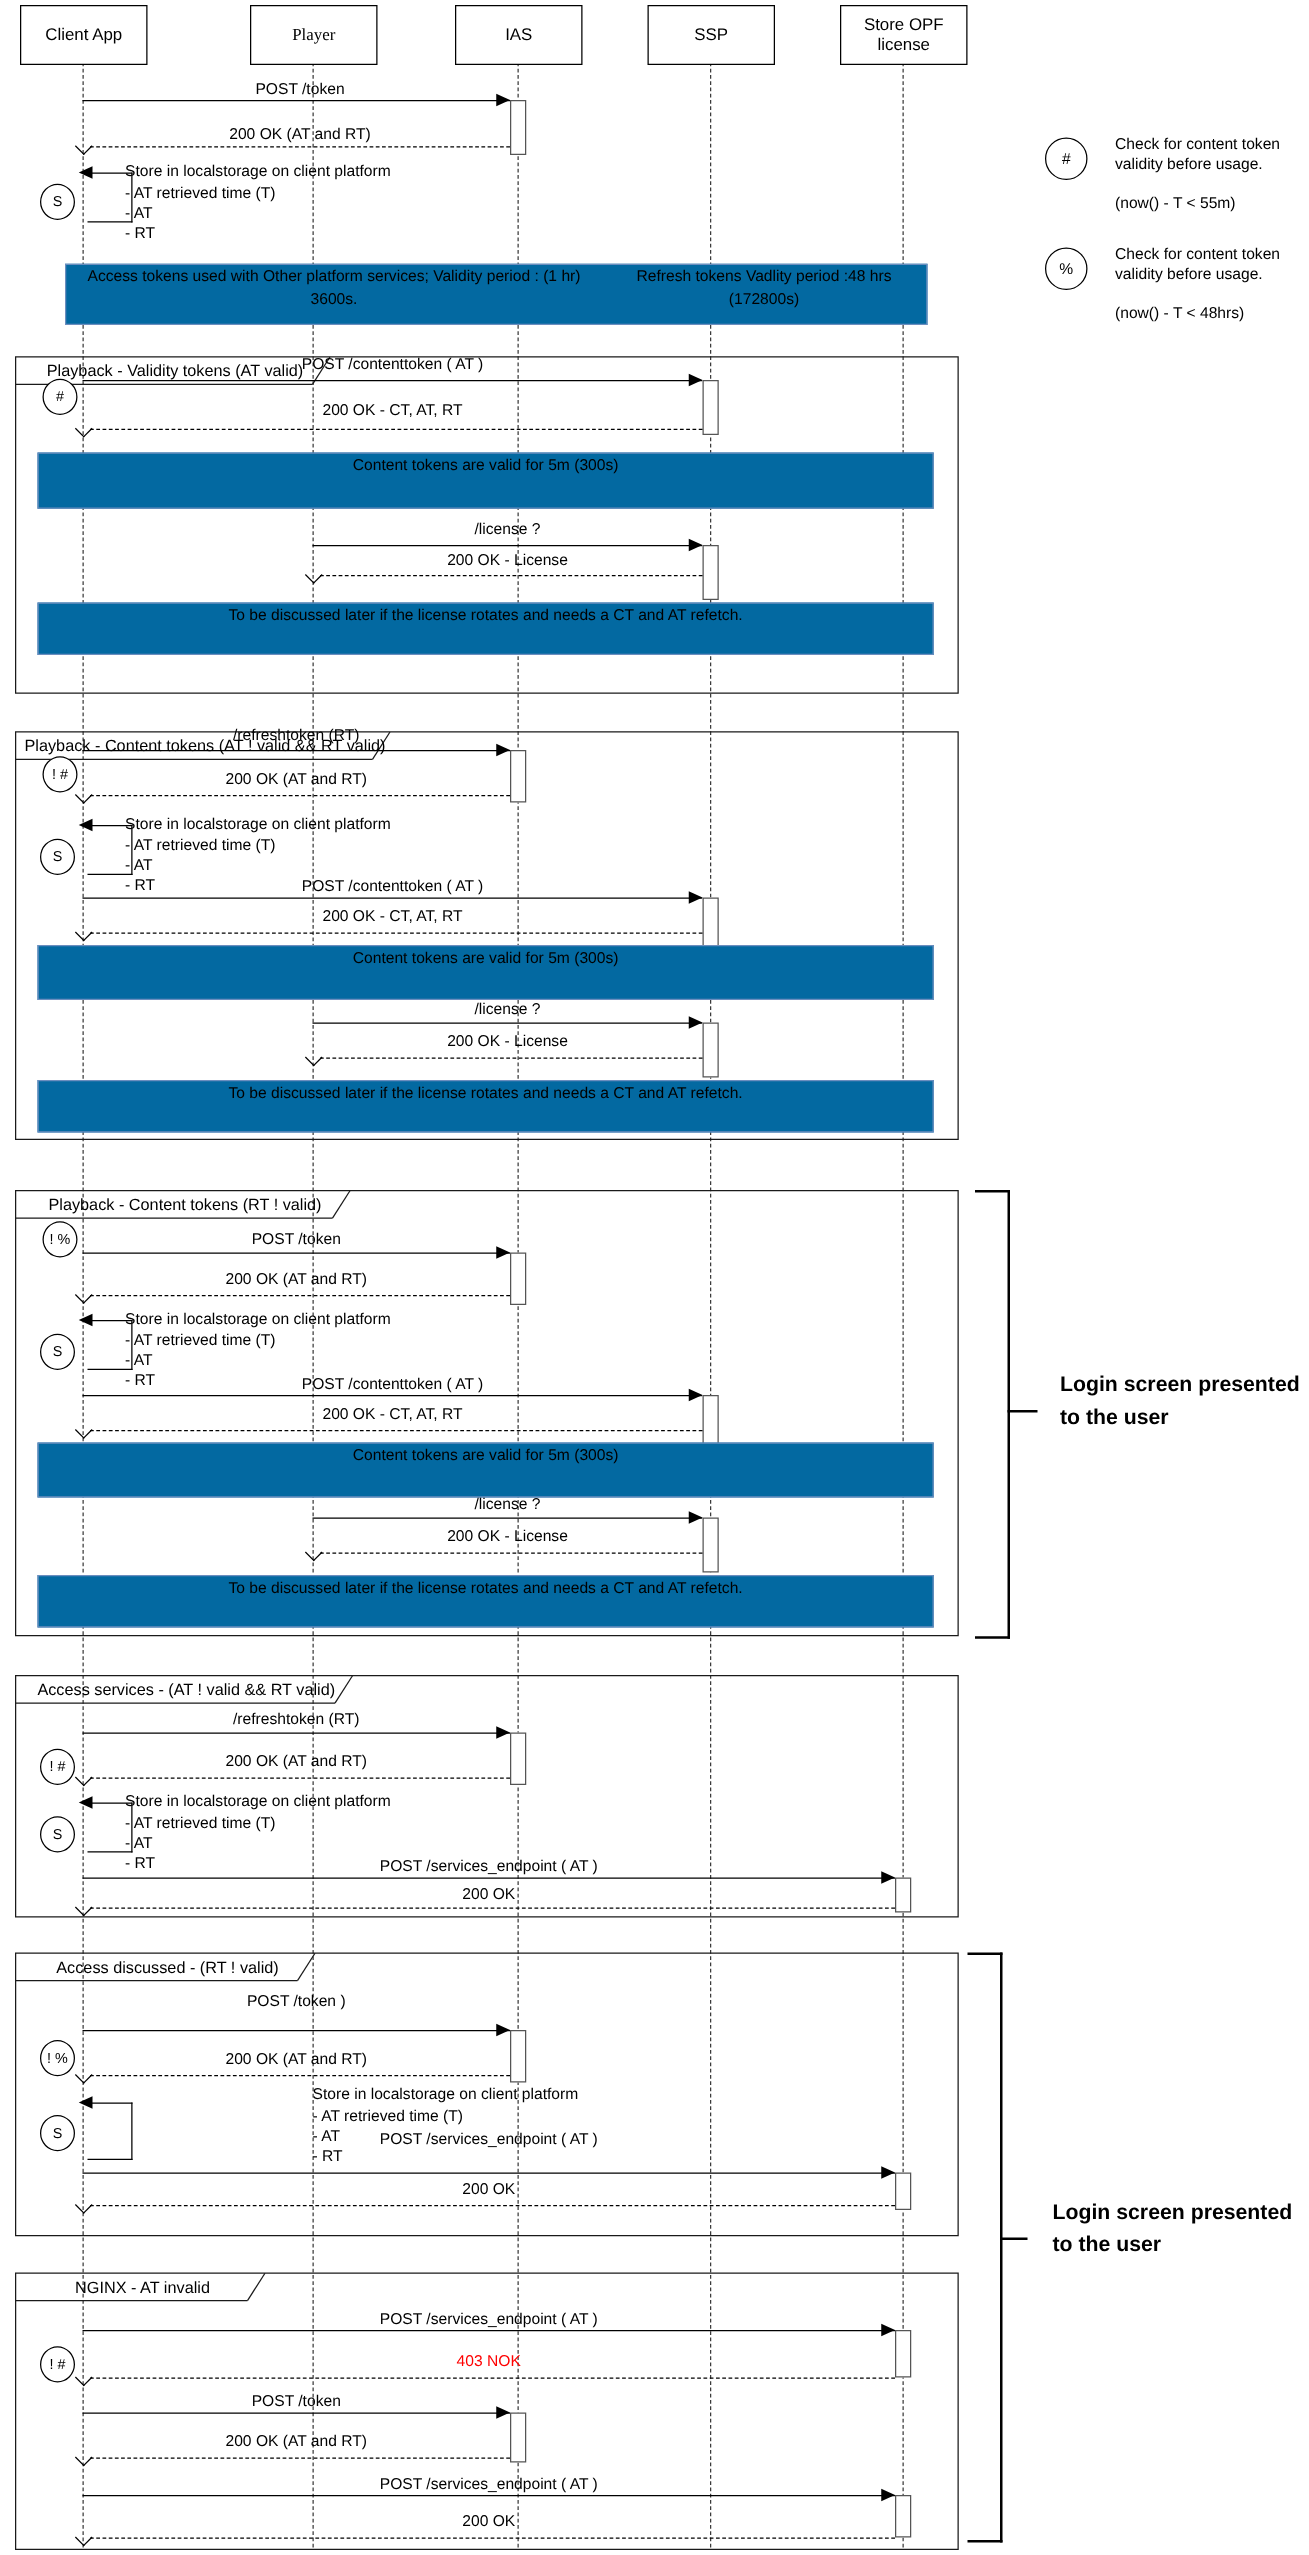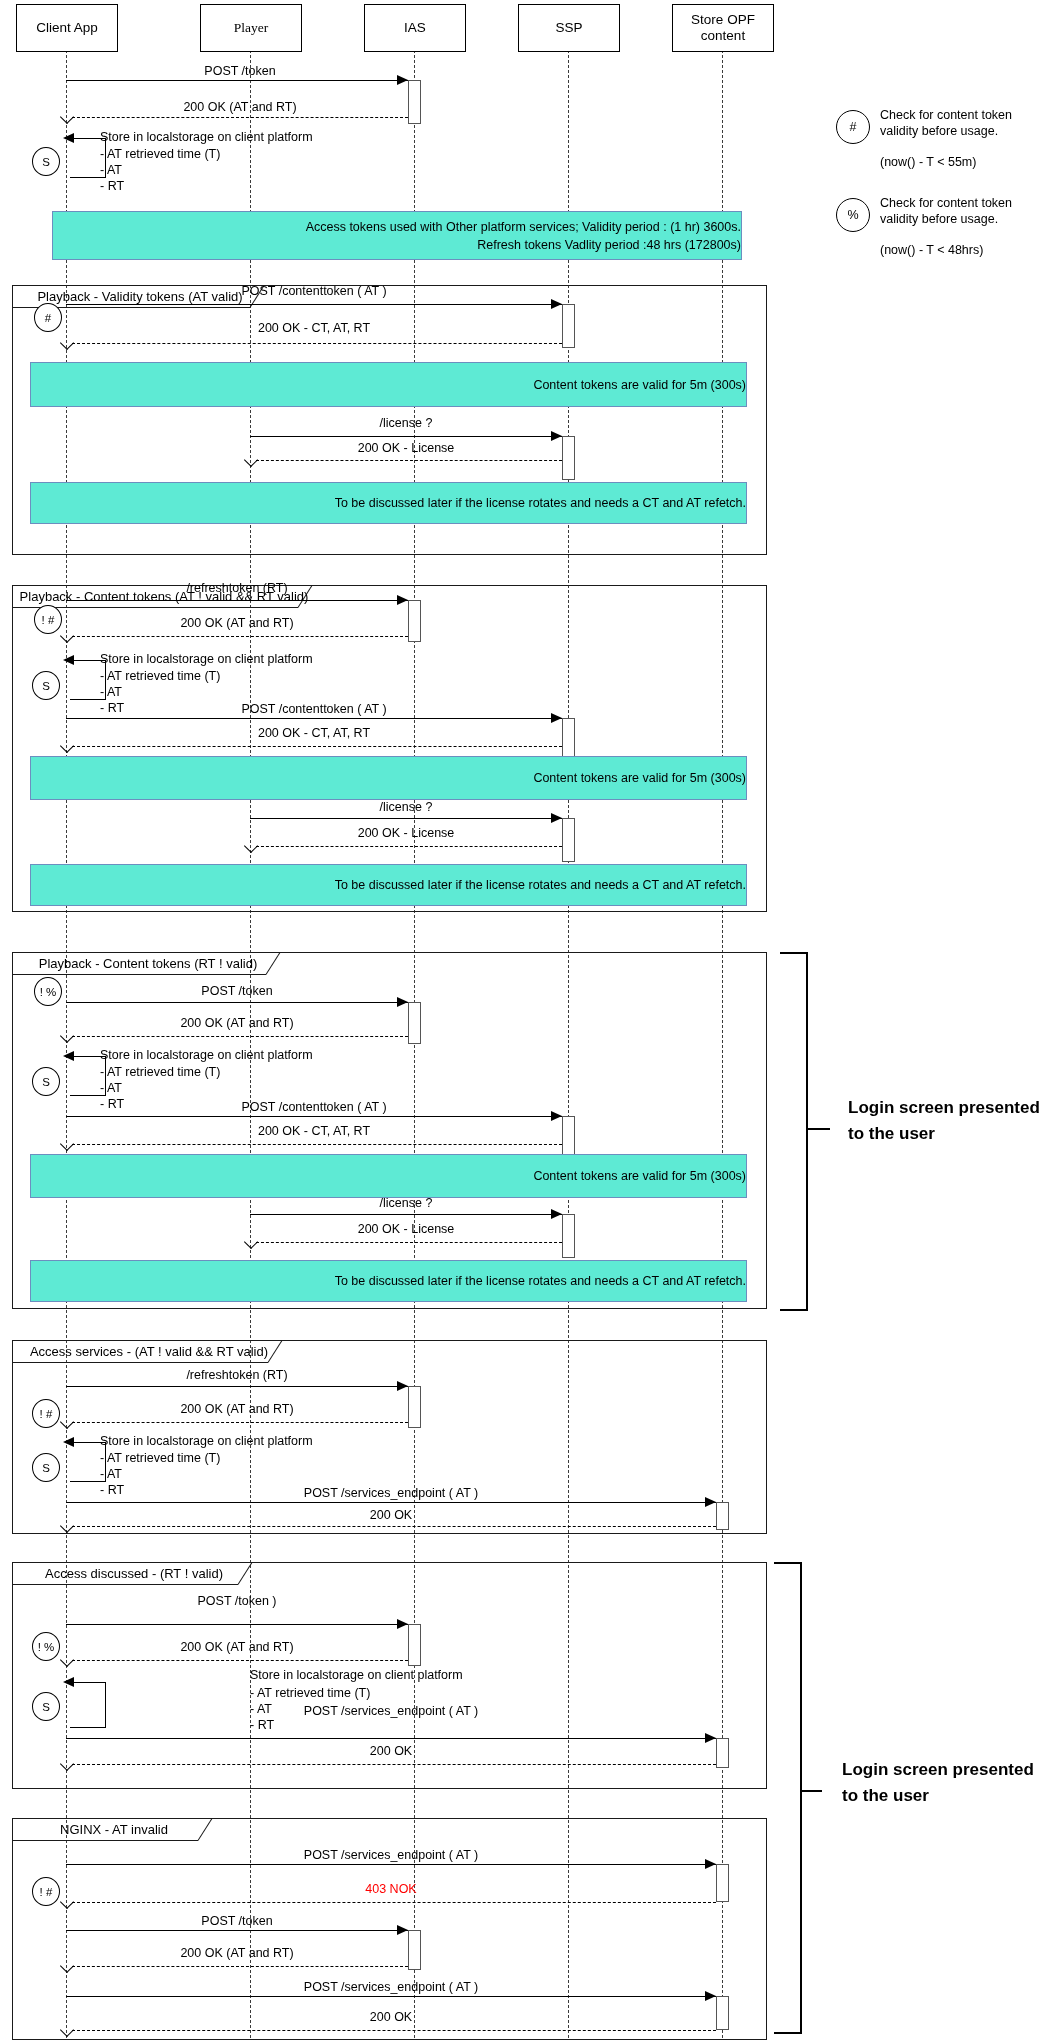"content" span { text: content -> license }
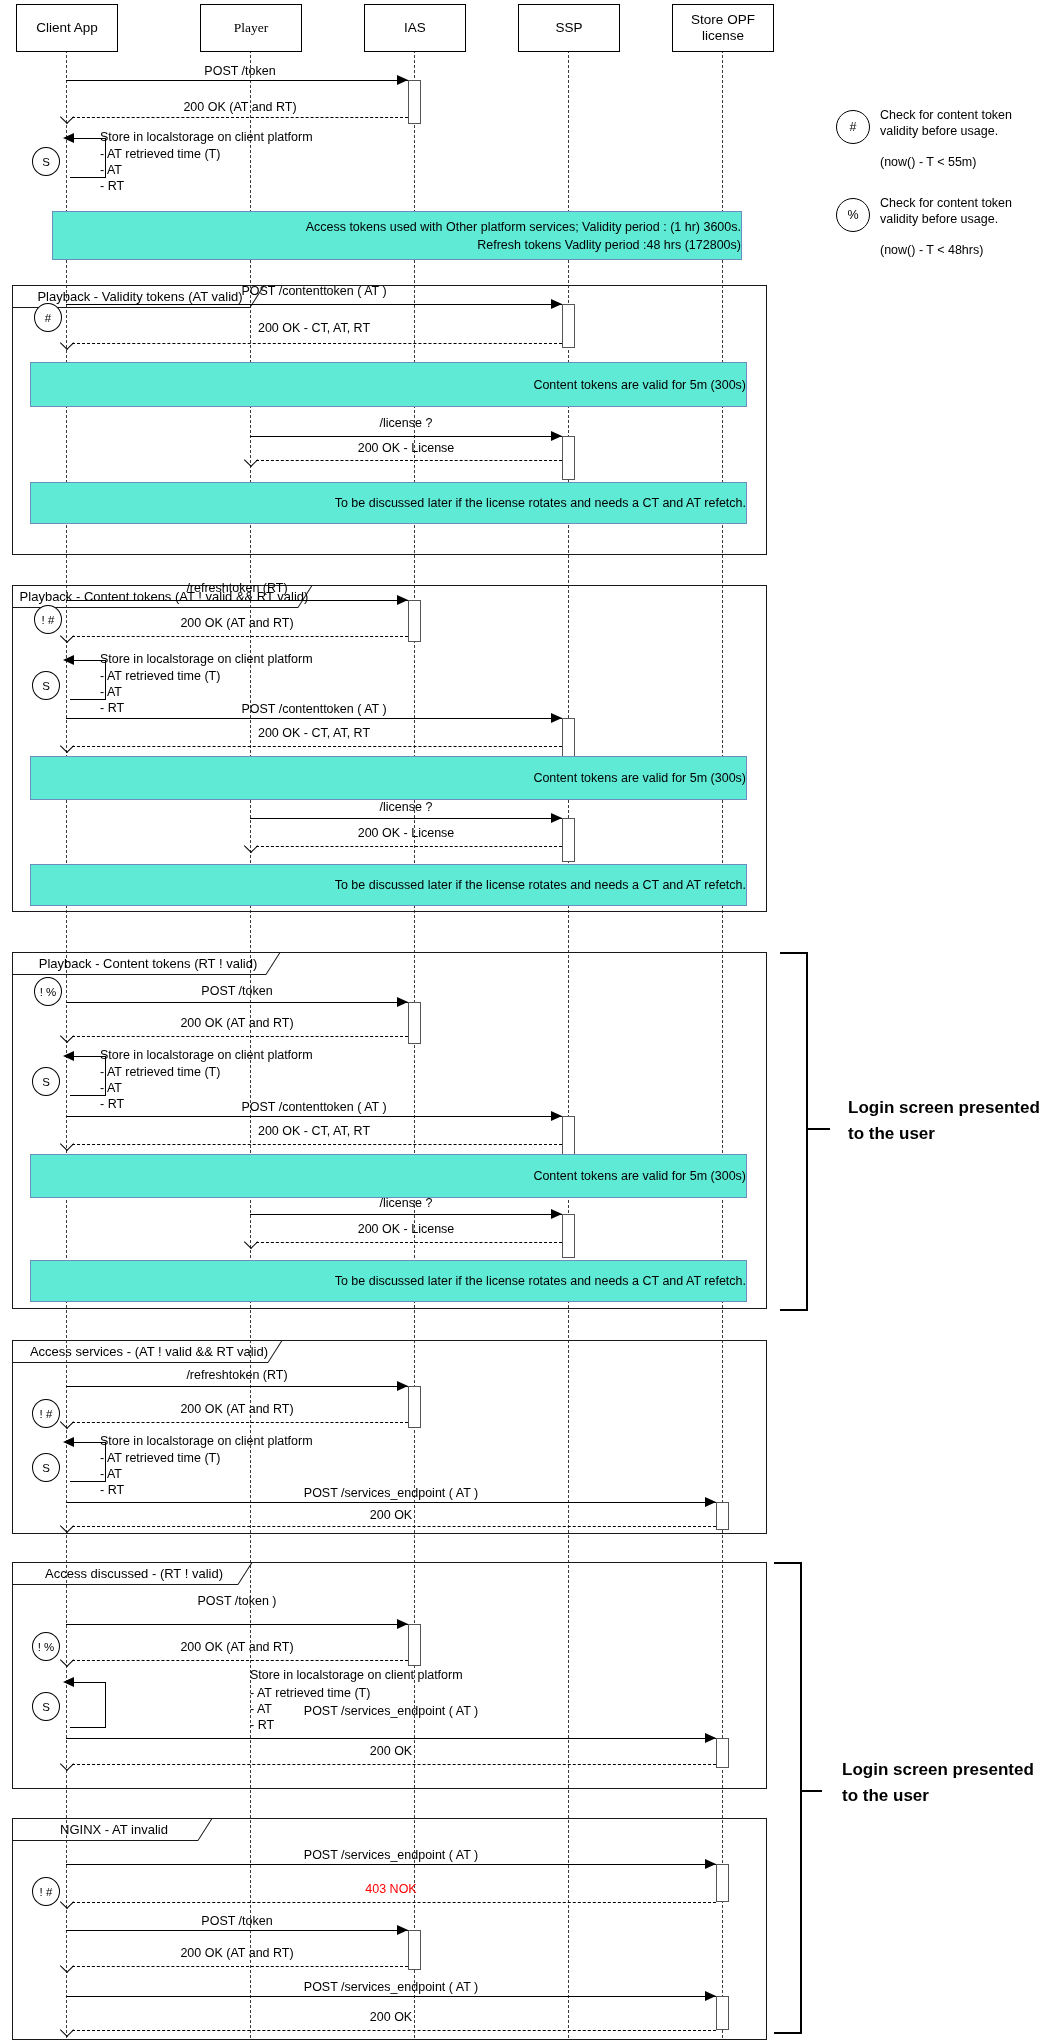"Check for content token" .ltext { margin-left: none -> 12px }
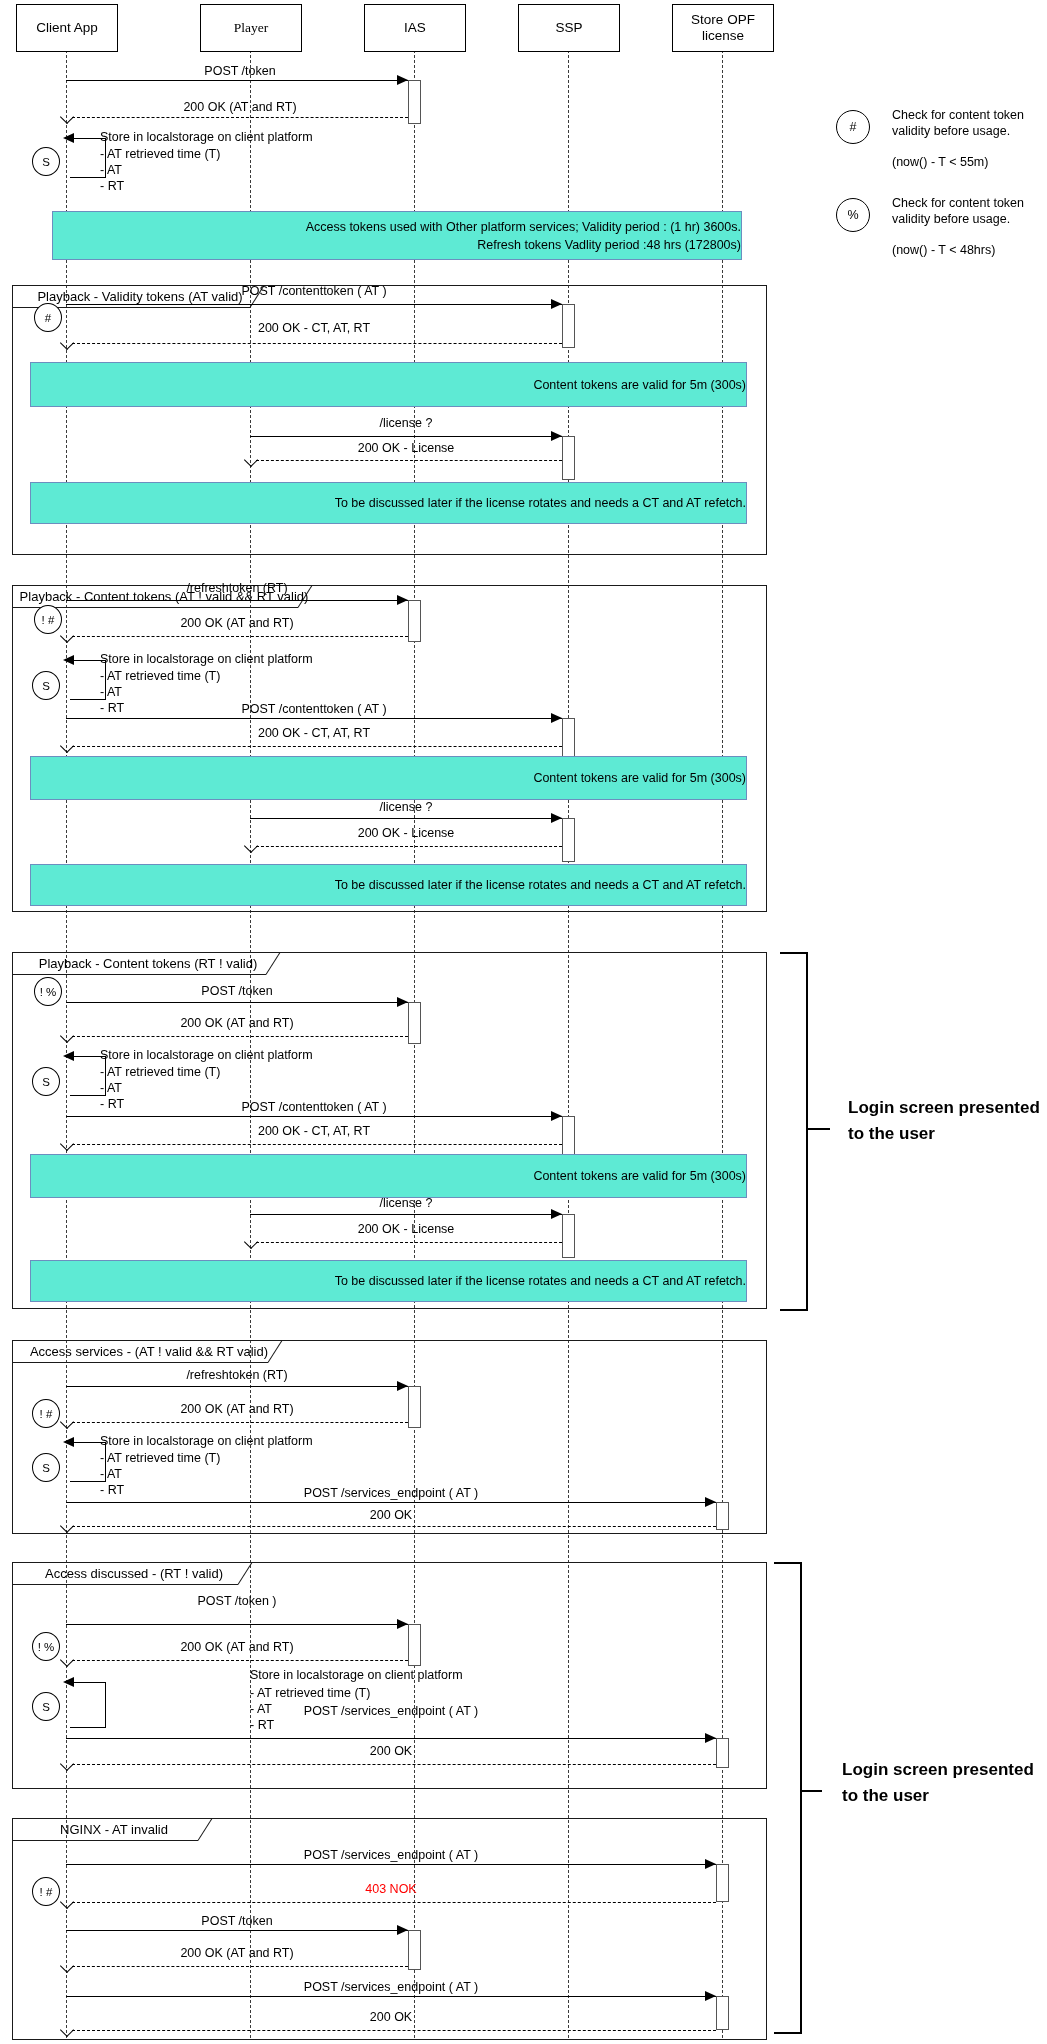"Access tokens used with Other" .note { align-items: flex-end -> flex-start; background: #5eead4 -> #0369a1; flex-direction: column -> row }
